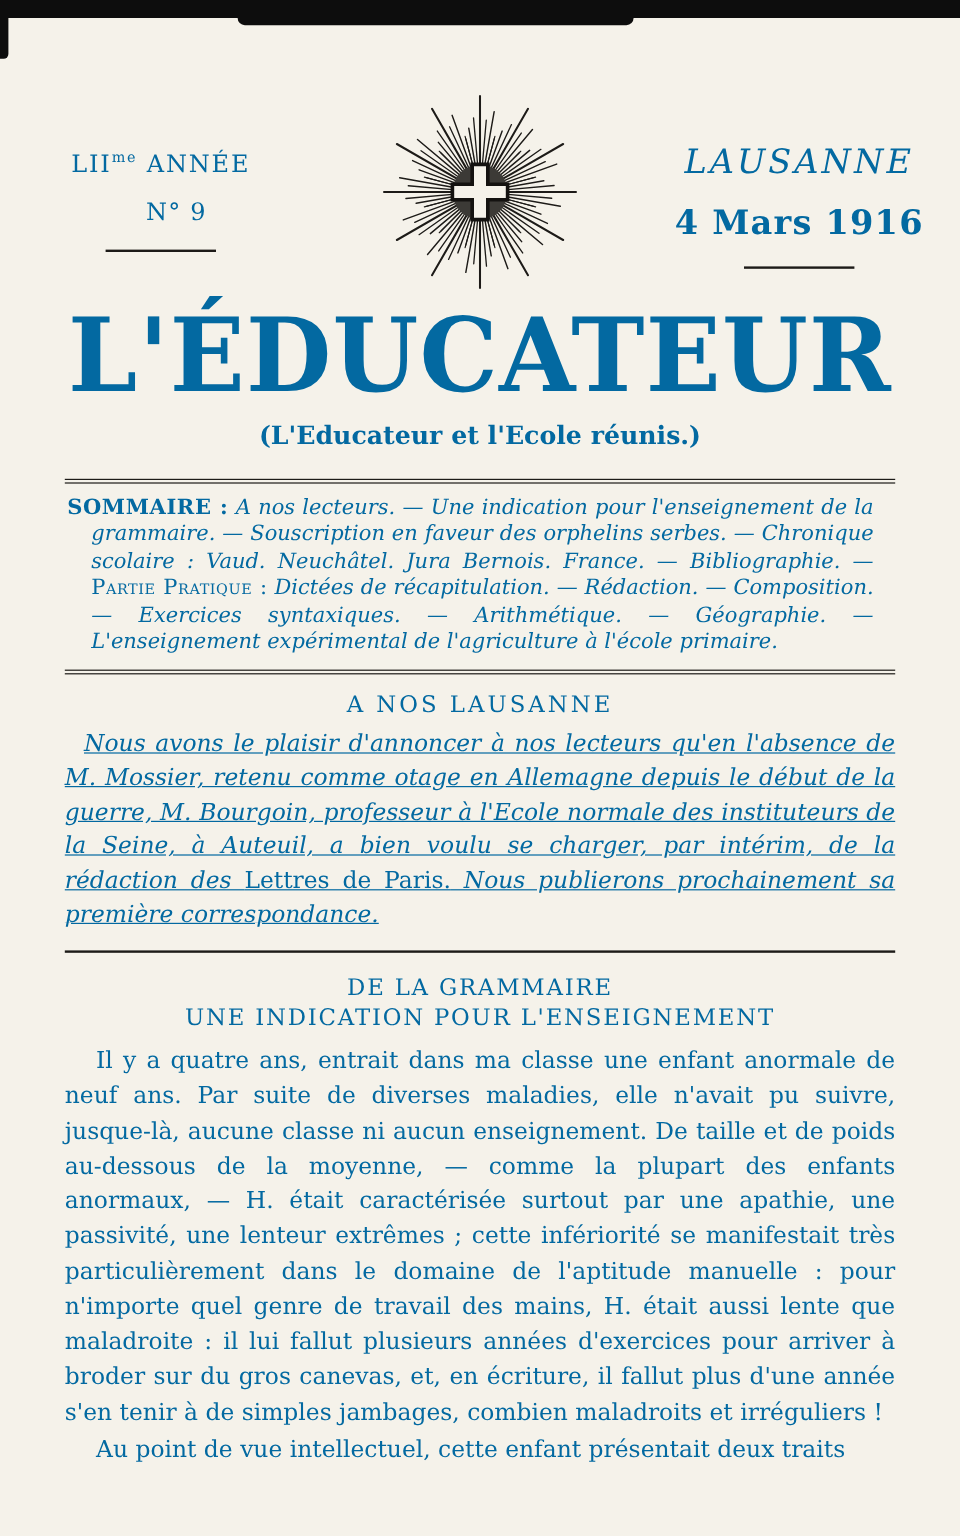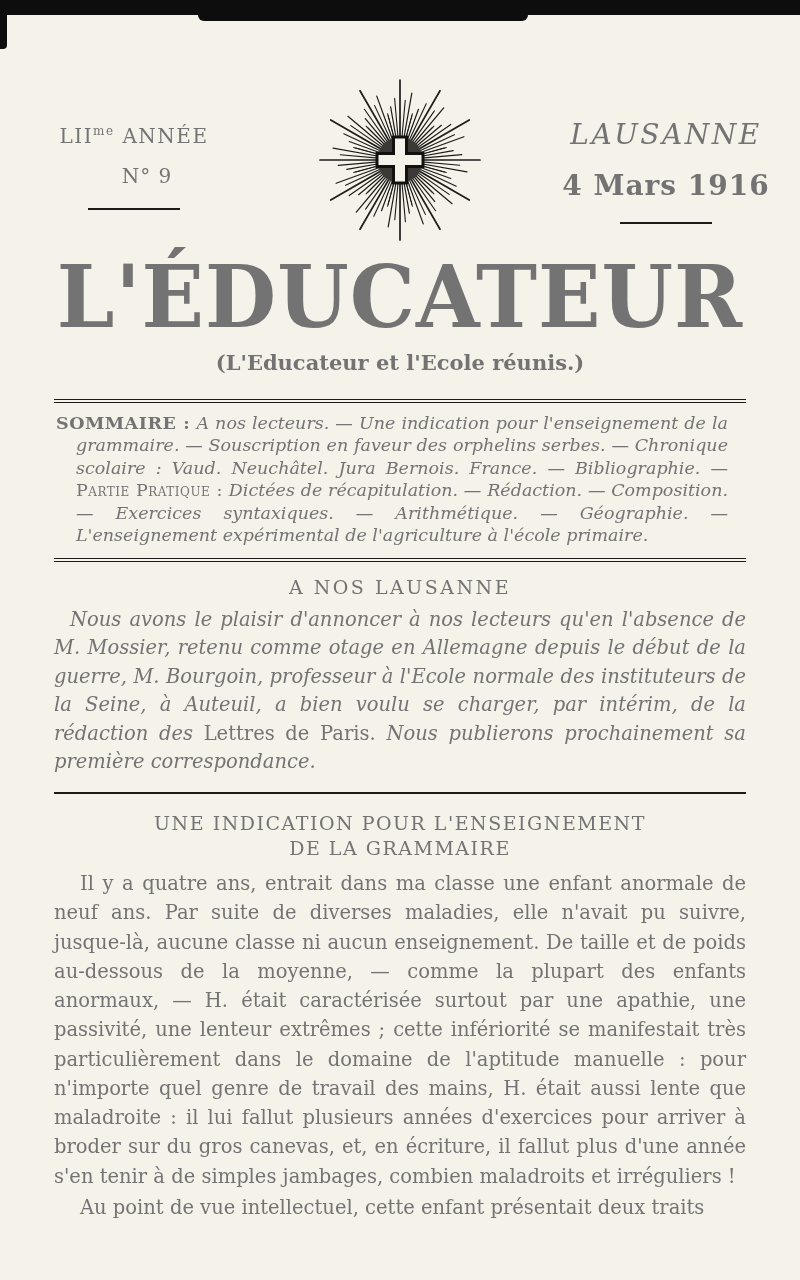"LIIme ANNÉE" .page { color: #737373 -> #0369a1 }
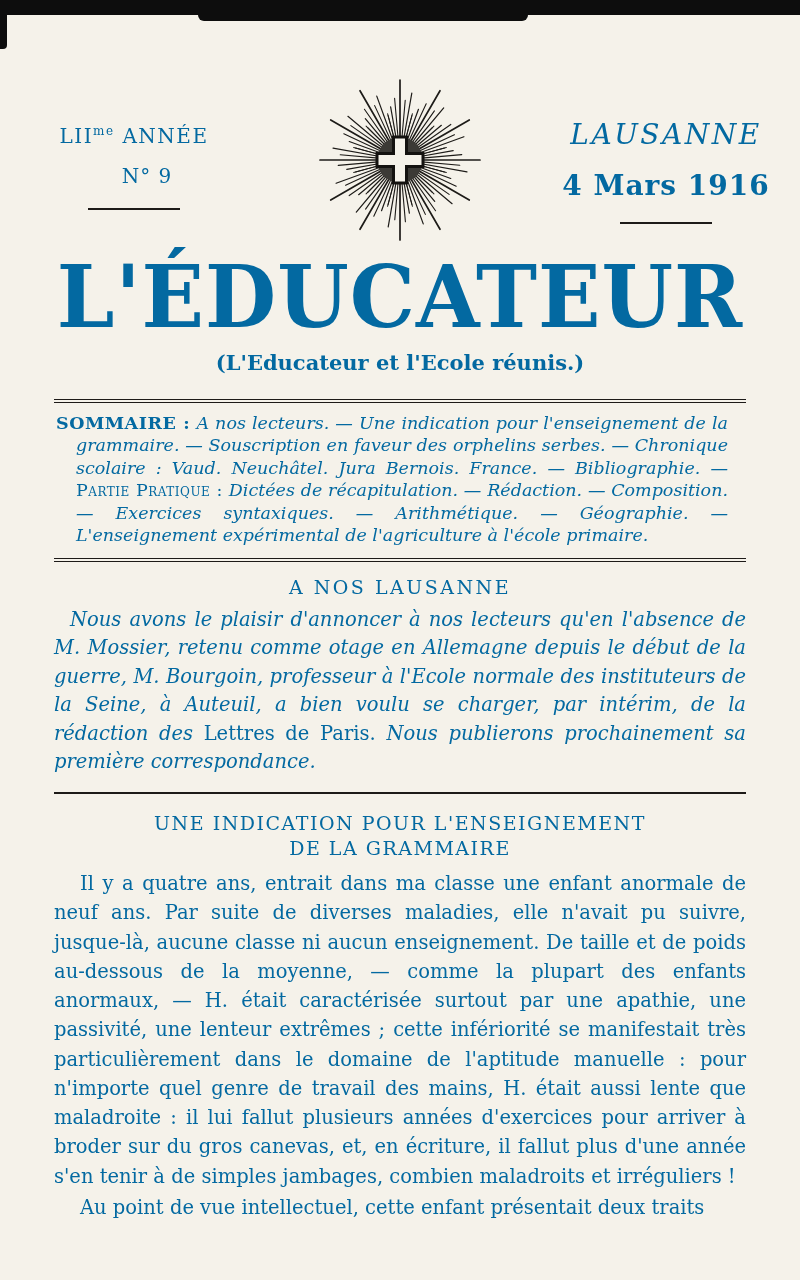"Nous avons le plaisir d'annoncer" .lect-body { text-decoration: none -> underline }
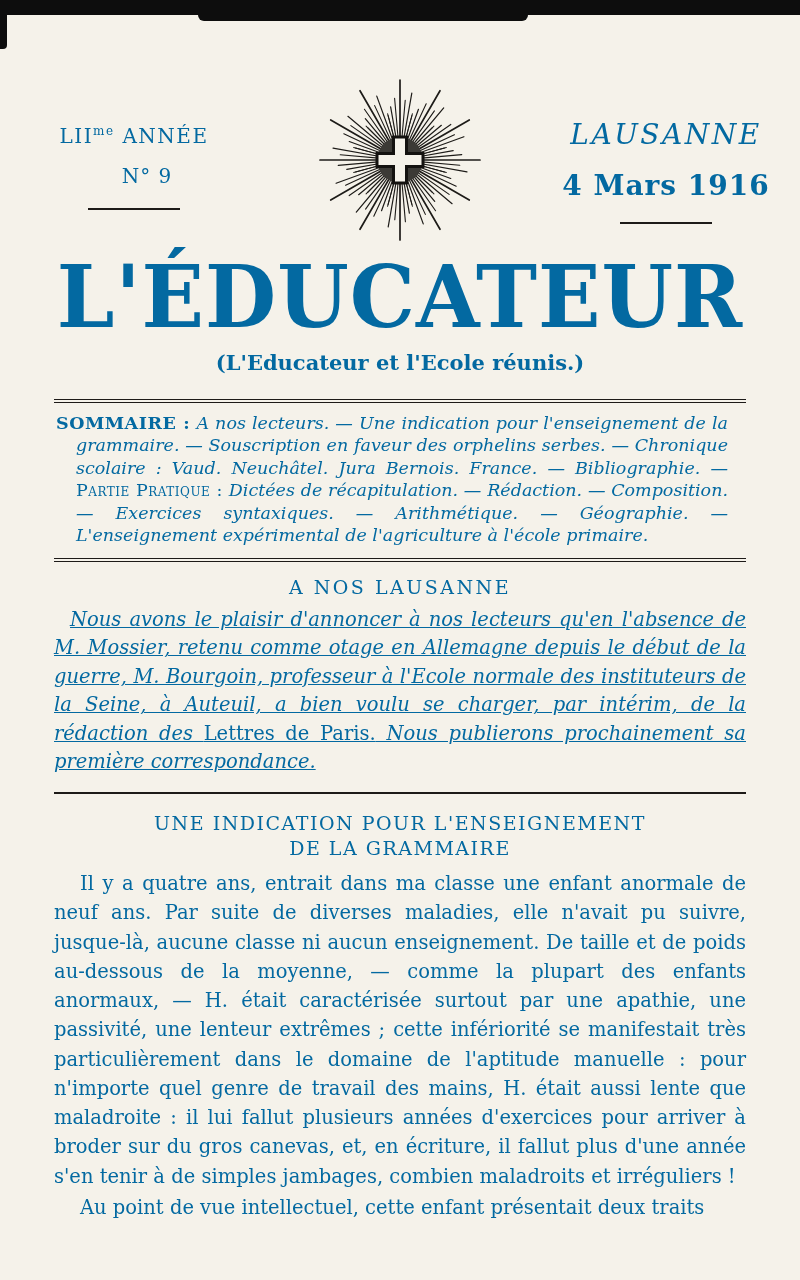"UNE INDICATION POUR L'ENSEIGNEMENT" div { order: before "DE LA GRAMMAIRE" -> after "DE LA GRAMMAIRE" }
